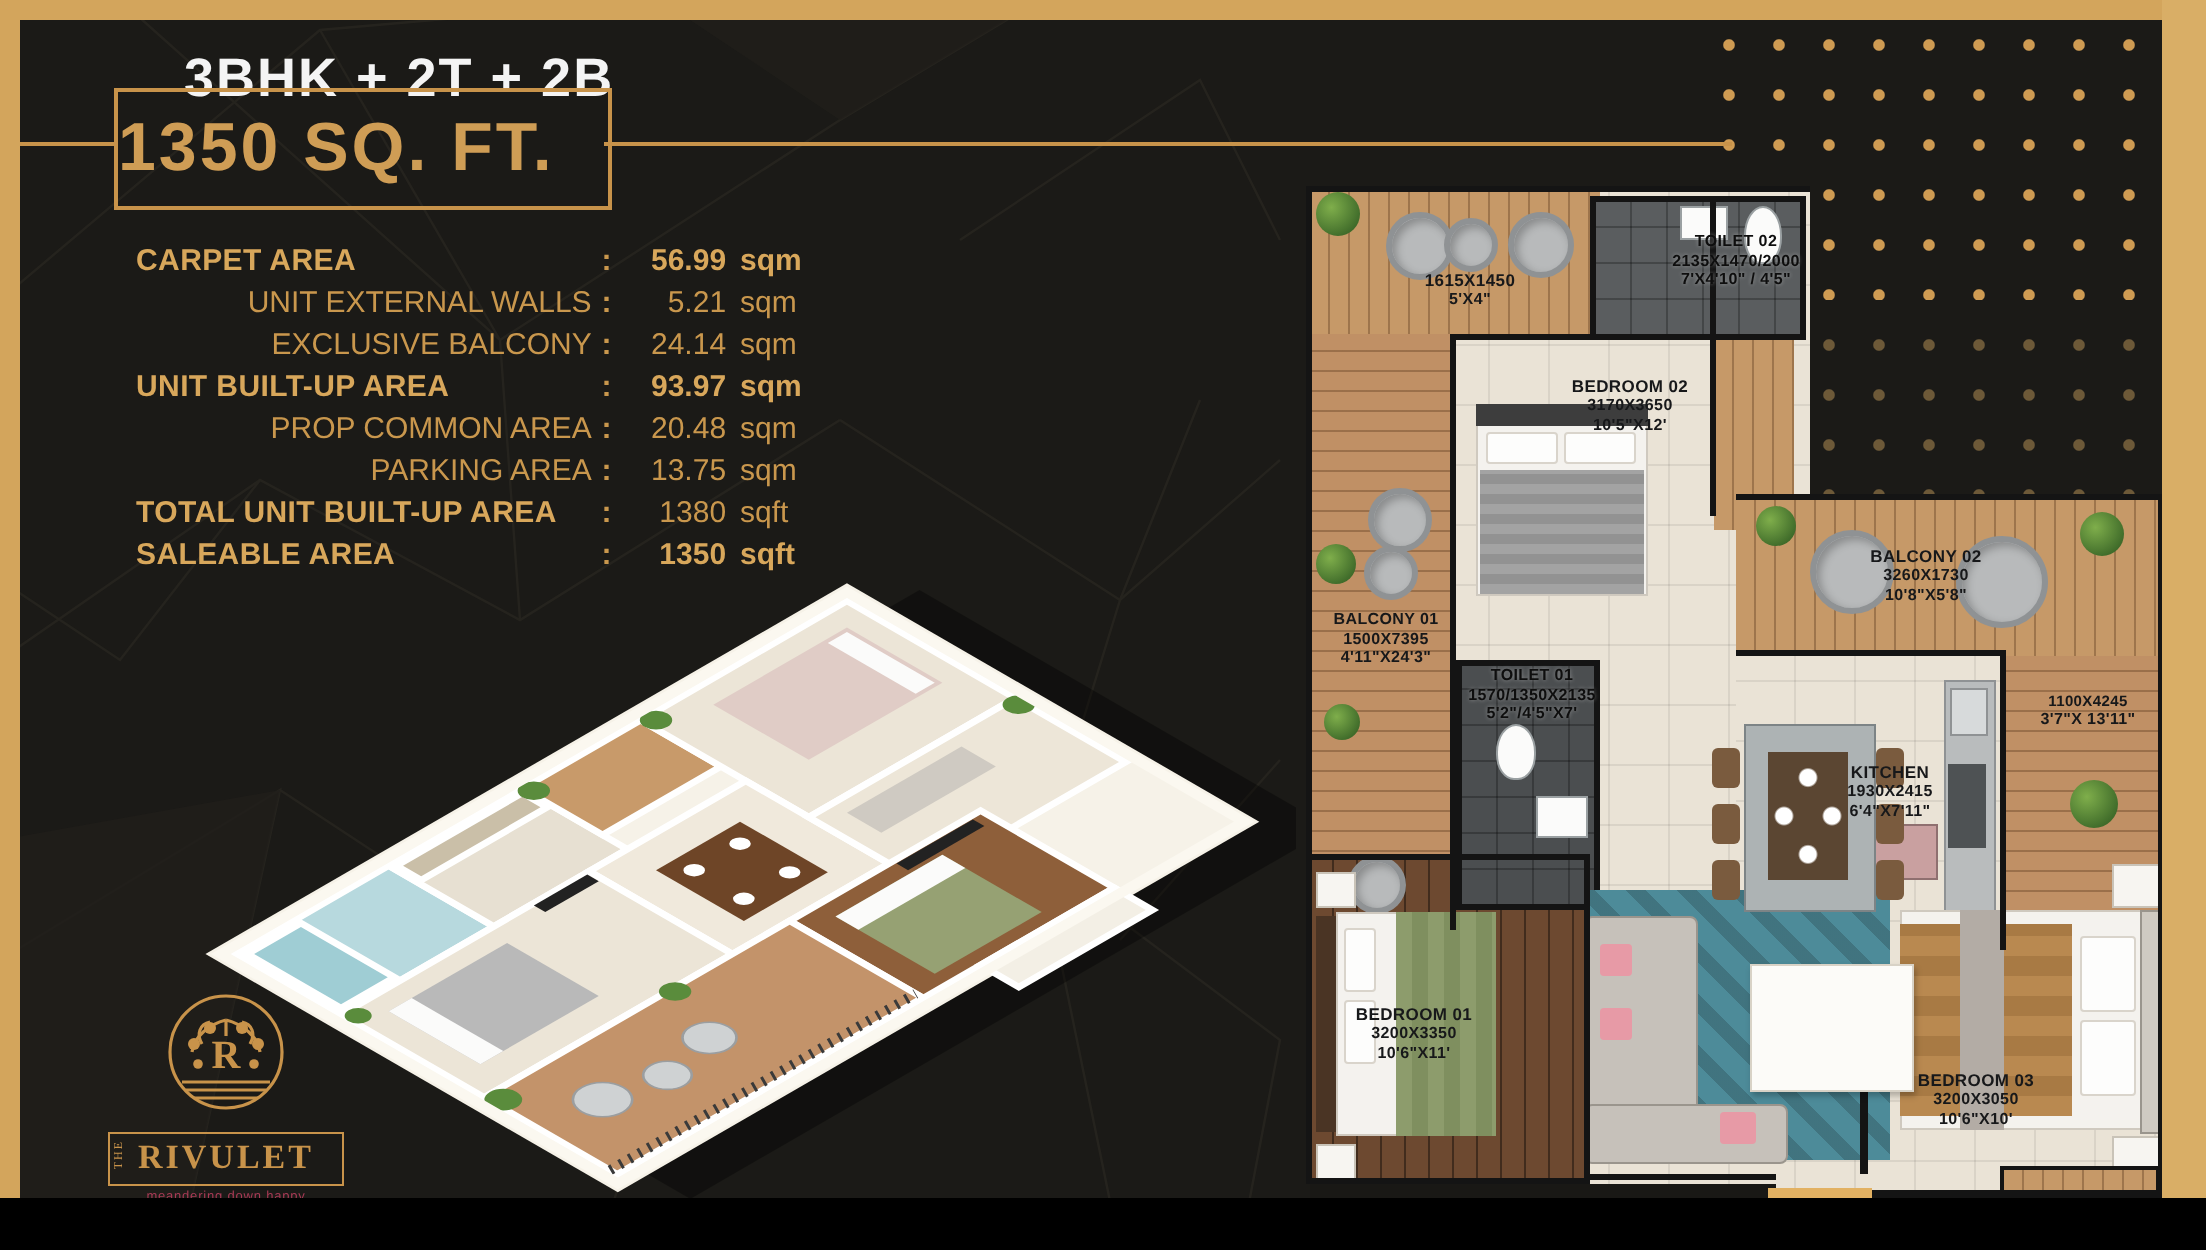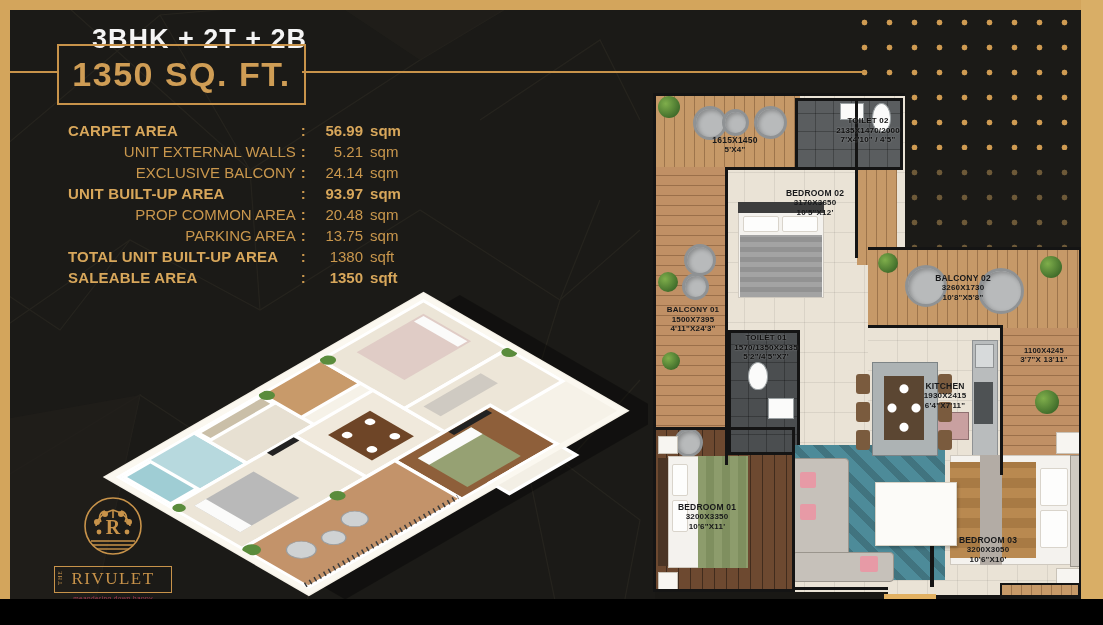"1350 SQ. FT." .headline-box { justify-content: center -> flex-start }
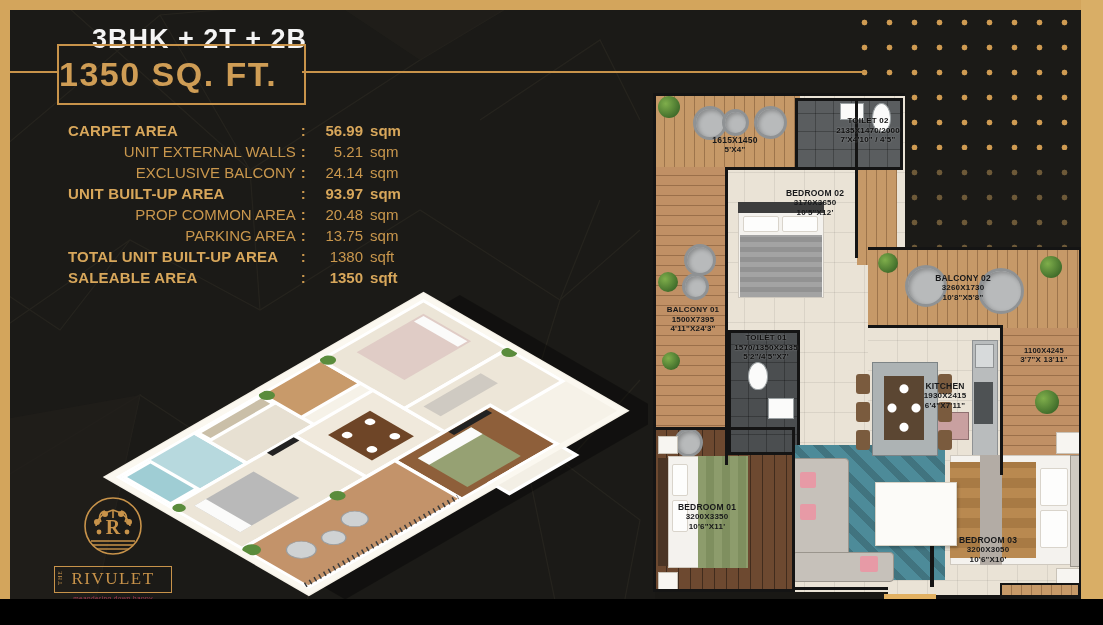"RIVULET" .logo-brand { font-weight: 400 -> 700 }
